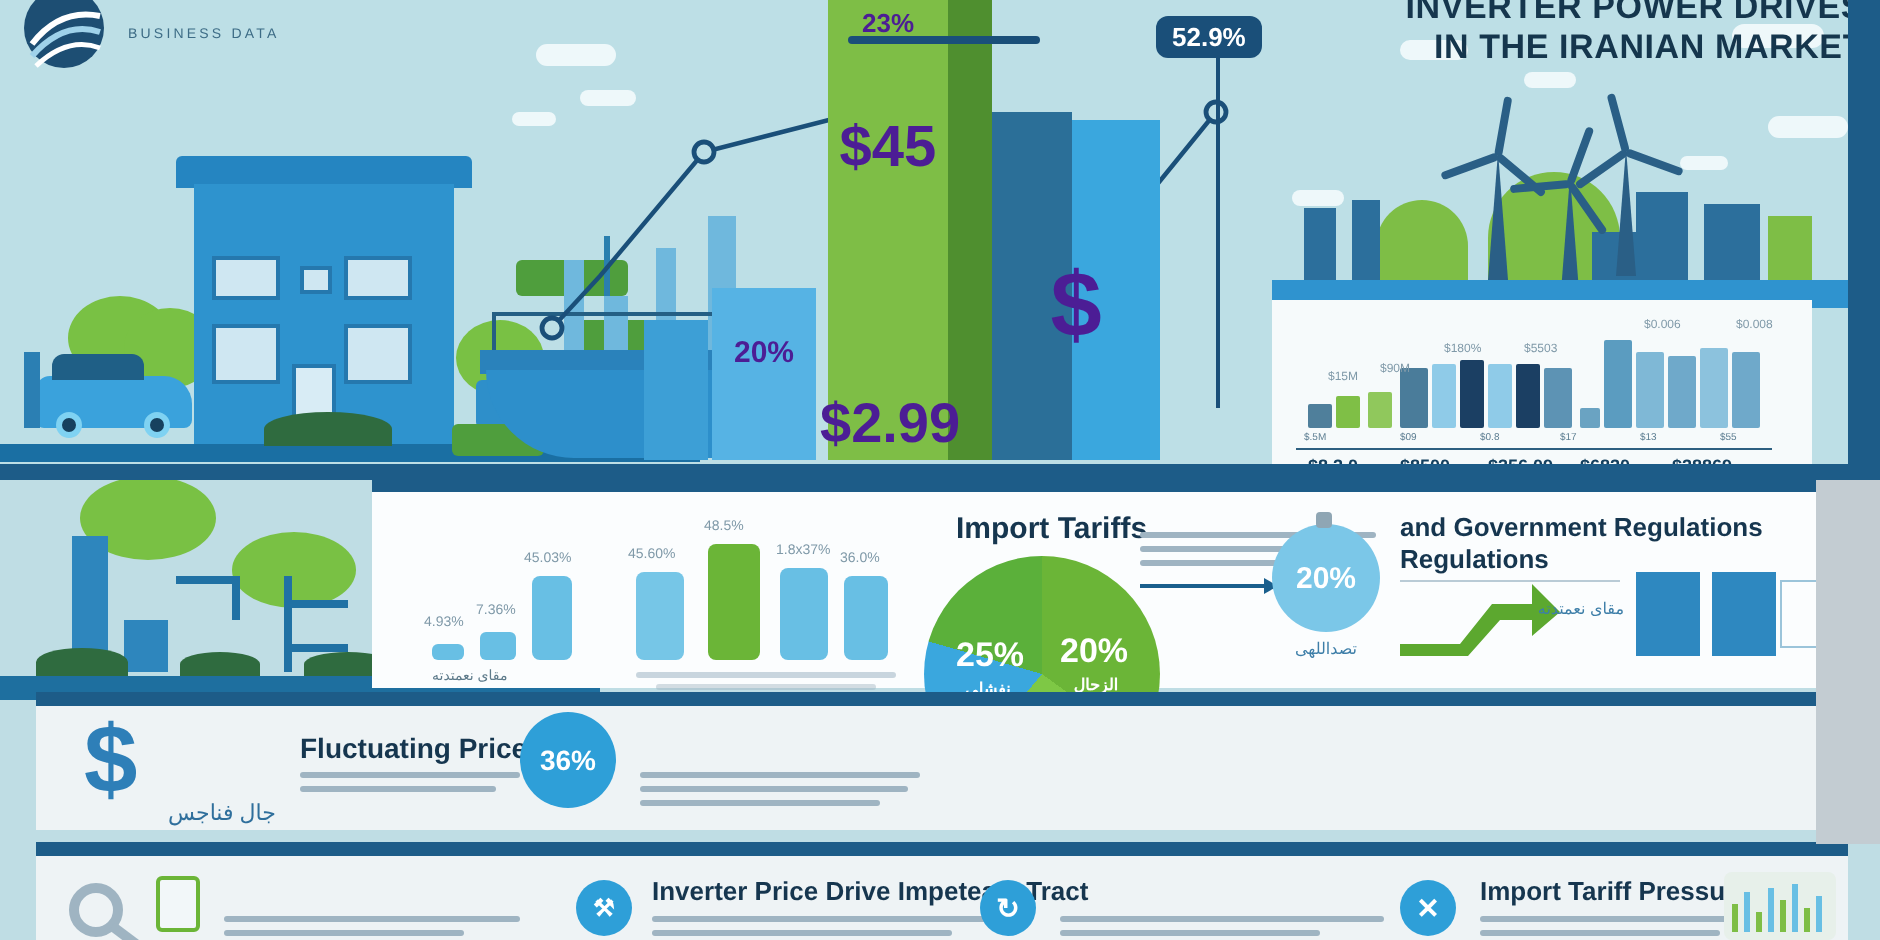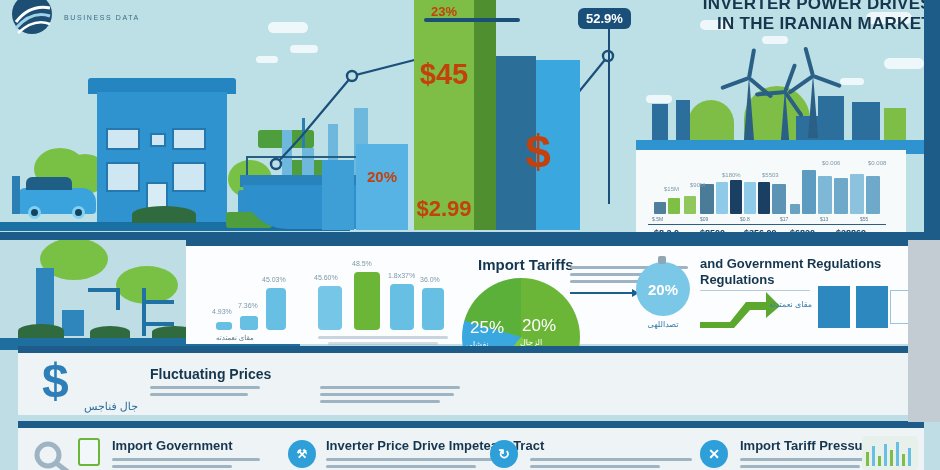"23%" .bar-lbl { color: #c2410c -> #4c1d95 }
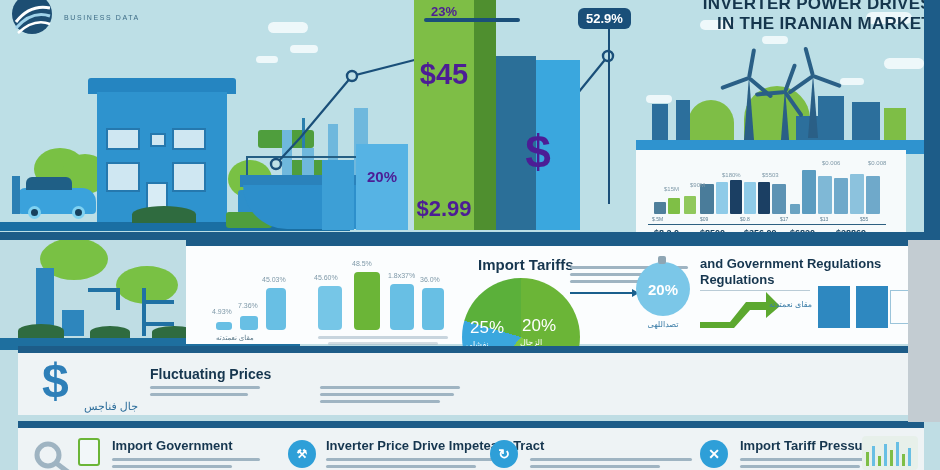"$2.99" div.bar-lbl { font-size: 22px -> 28px }
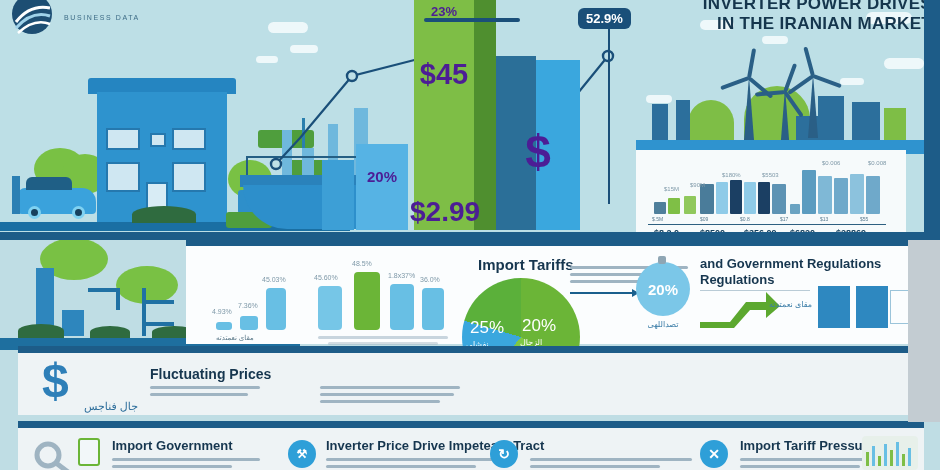"25%" .pie-lbl { font-weight: normal -> bold; text-align: left -> center }
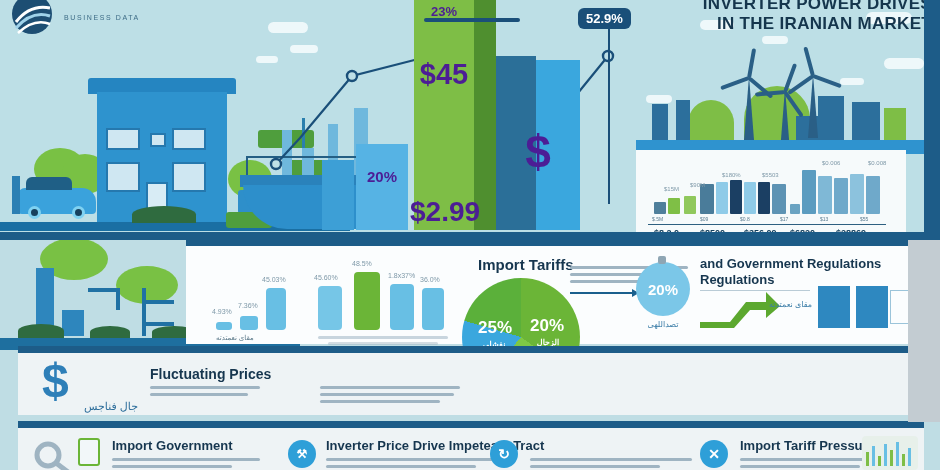"36%" div.circ { html: none -> <div> <span>36%</span> </div> }
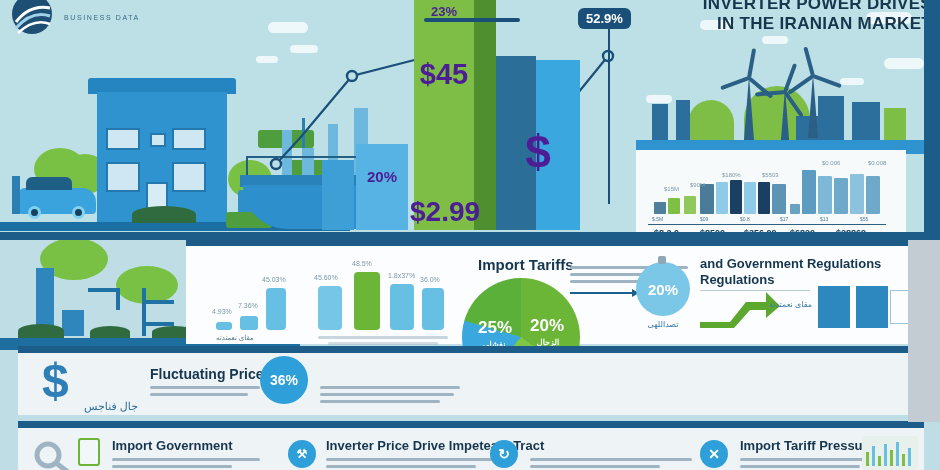"Import Government" div.hdr { html: <div>Import Government</div> -> none }
